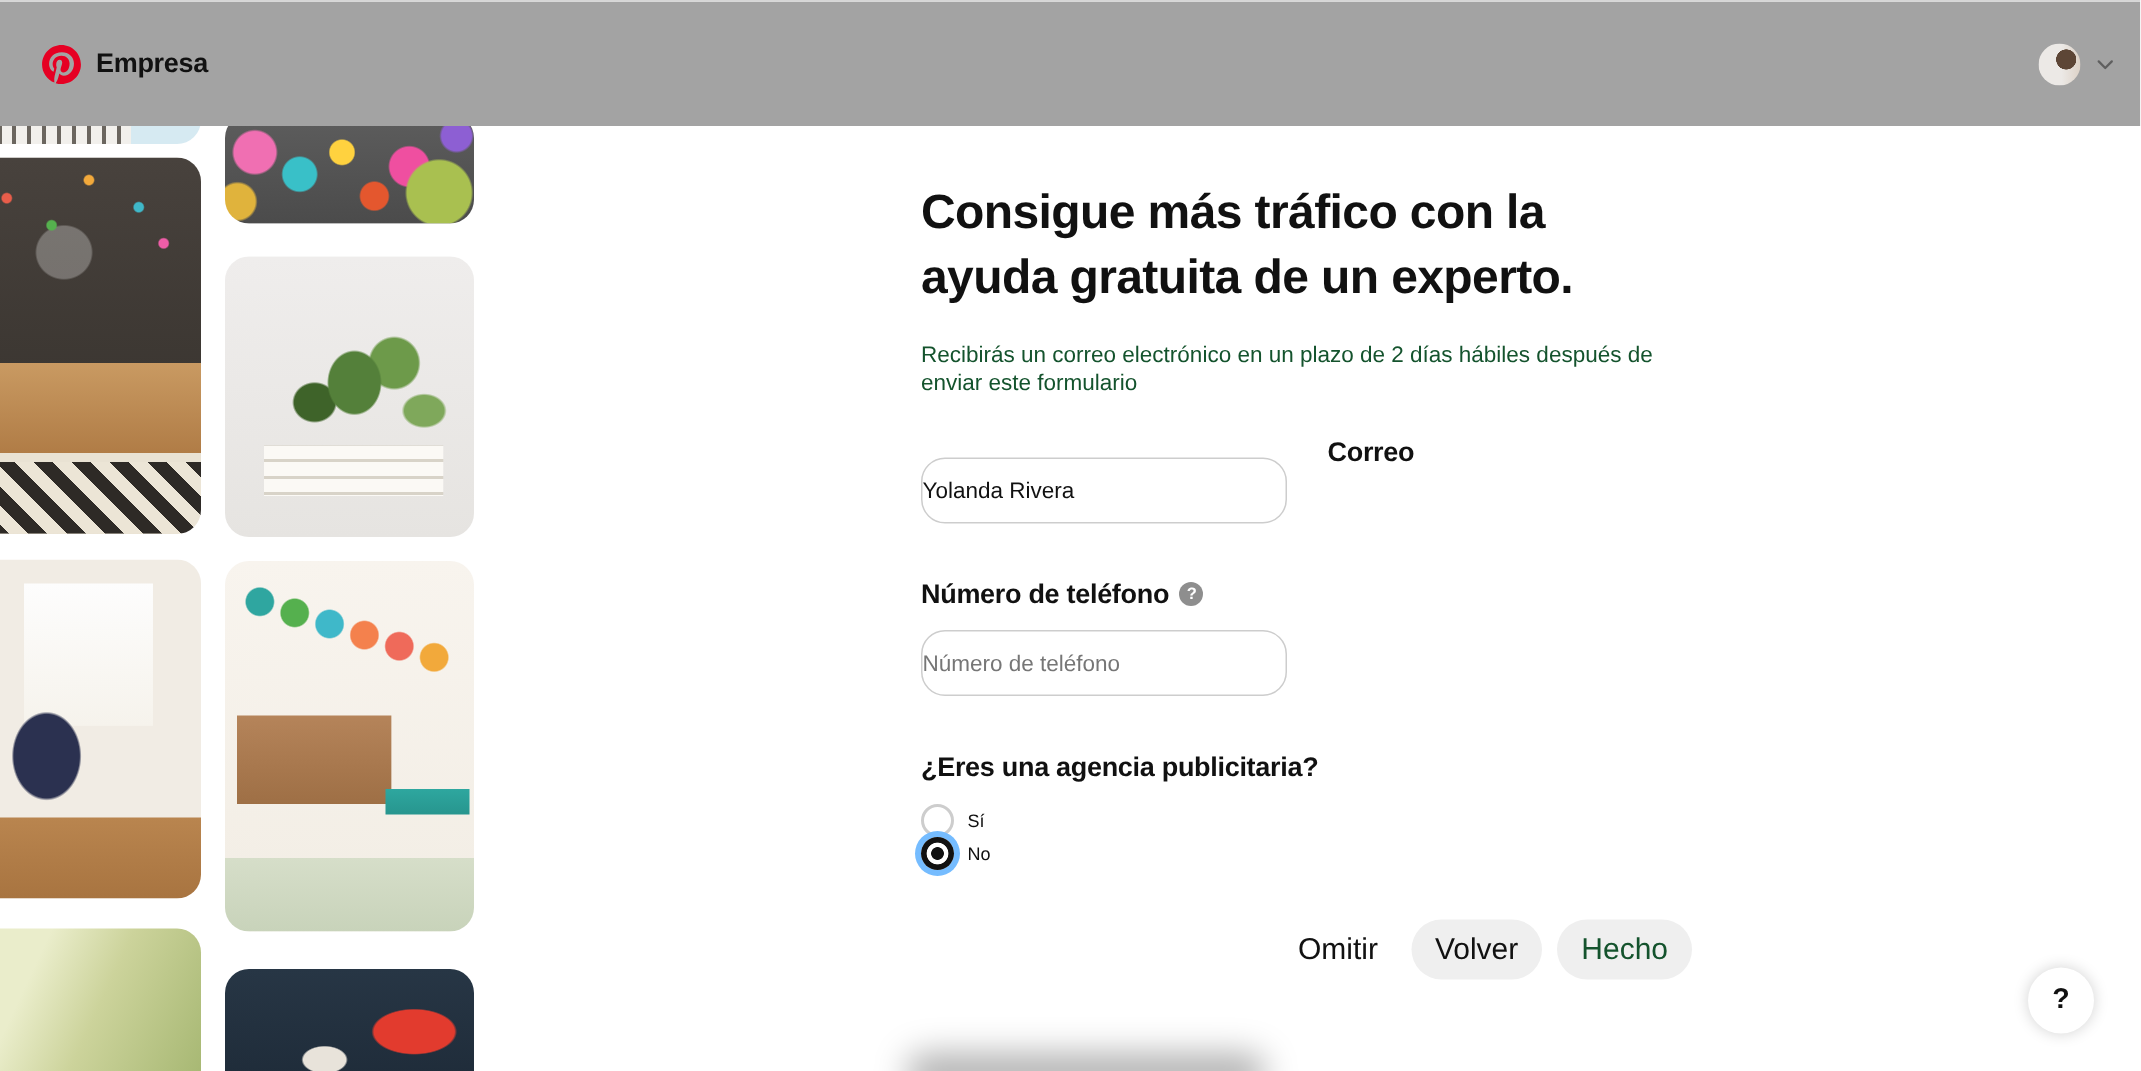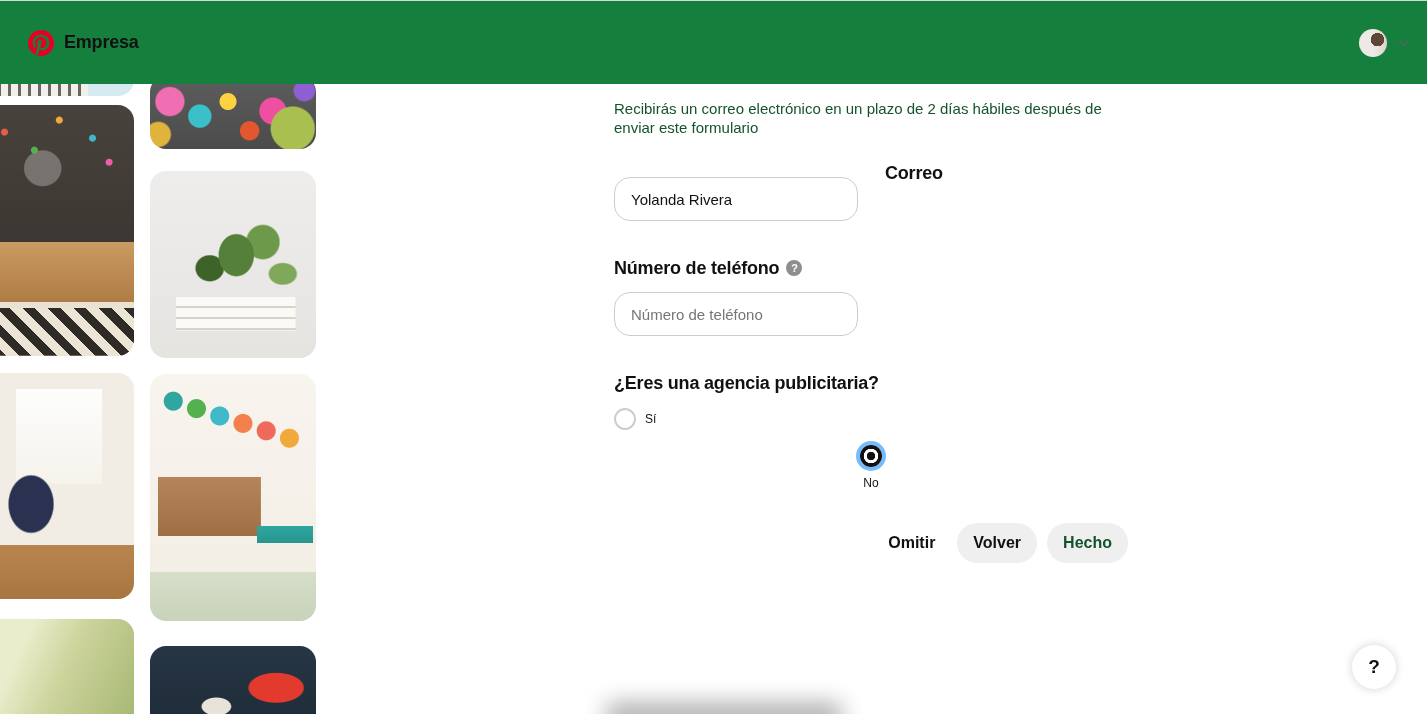"Empresa" .topbar { background: #15803d -> #a3a3a3 }
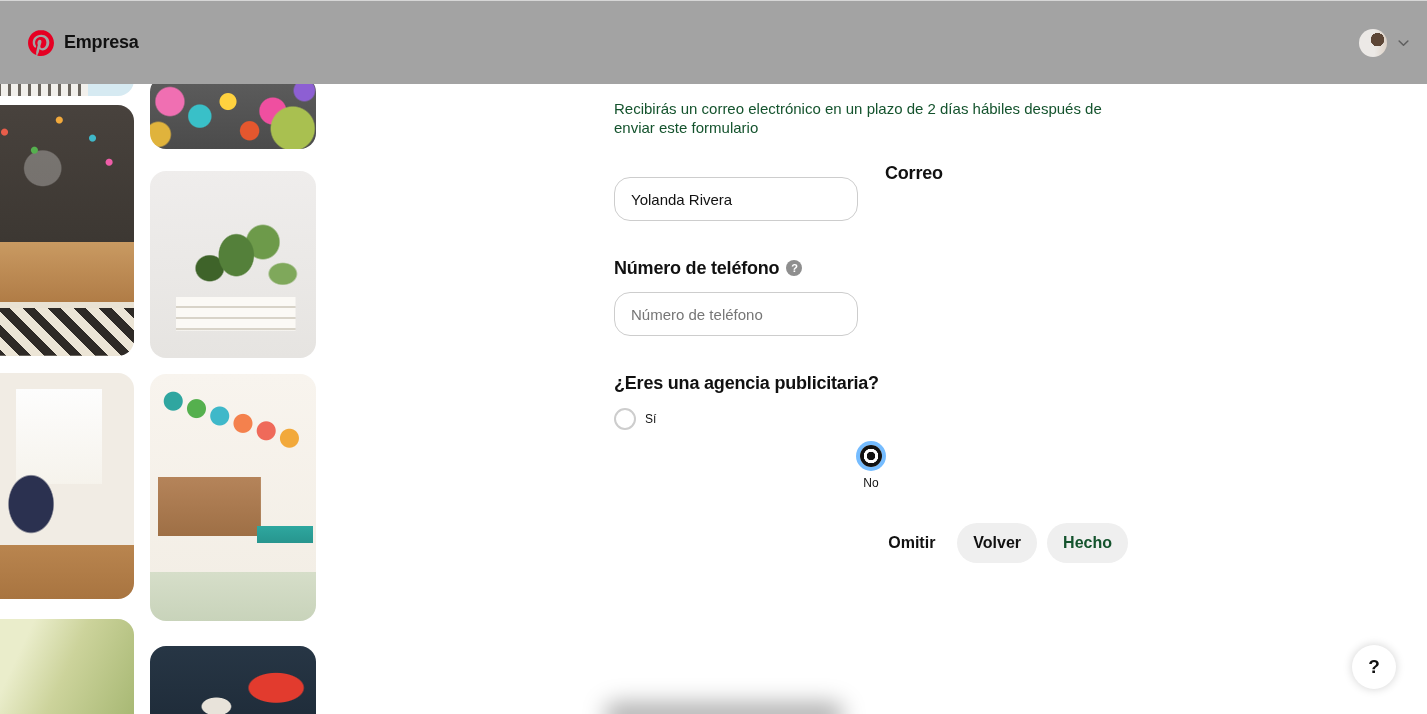"Consigue más tráfico con la" h1.title { html: none -> <h1>Consigue más tráfico con la ayuda gratuita de un experto.</h1> }
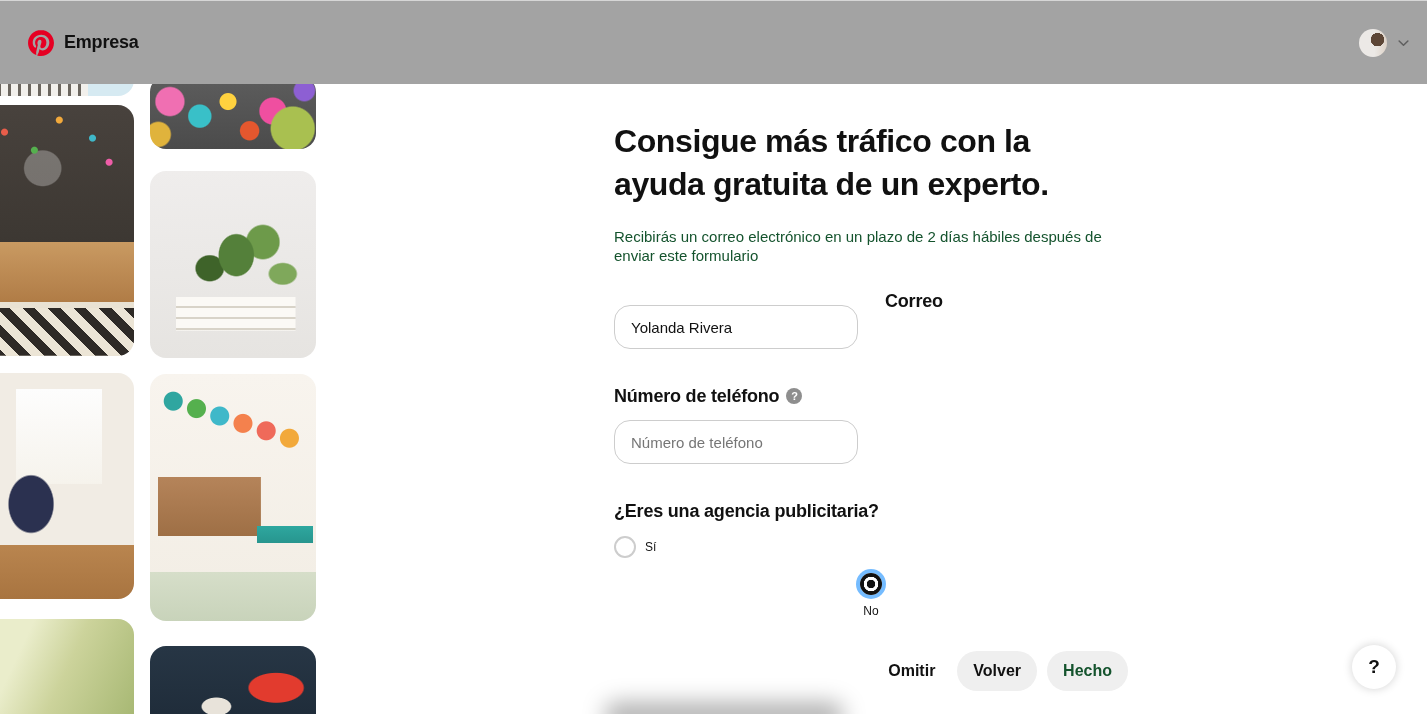"Yolanda Rivera" .text-input,.select { padding: 0 16px -> 0 0 }
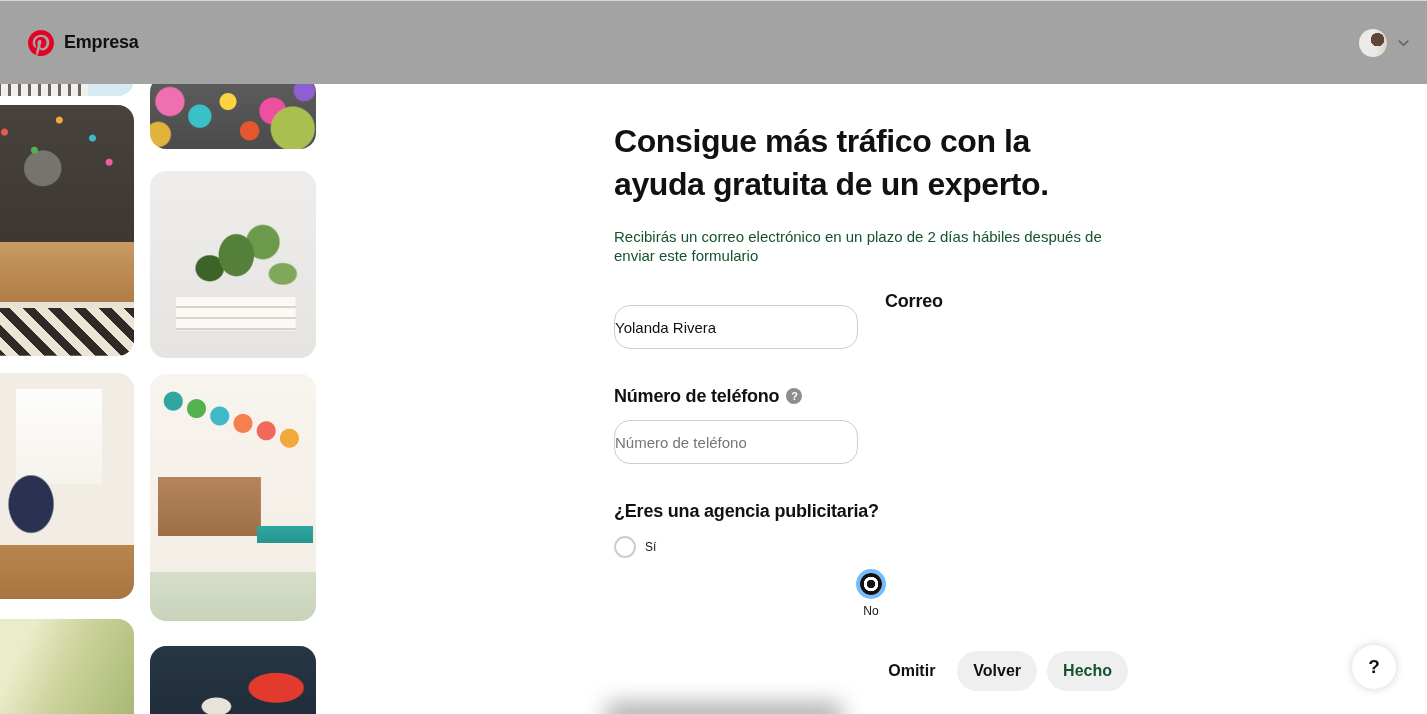"No" .radio-row.second { flex-direction: column -> none; margin-top: 15px -> 0 }
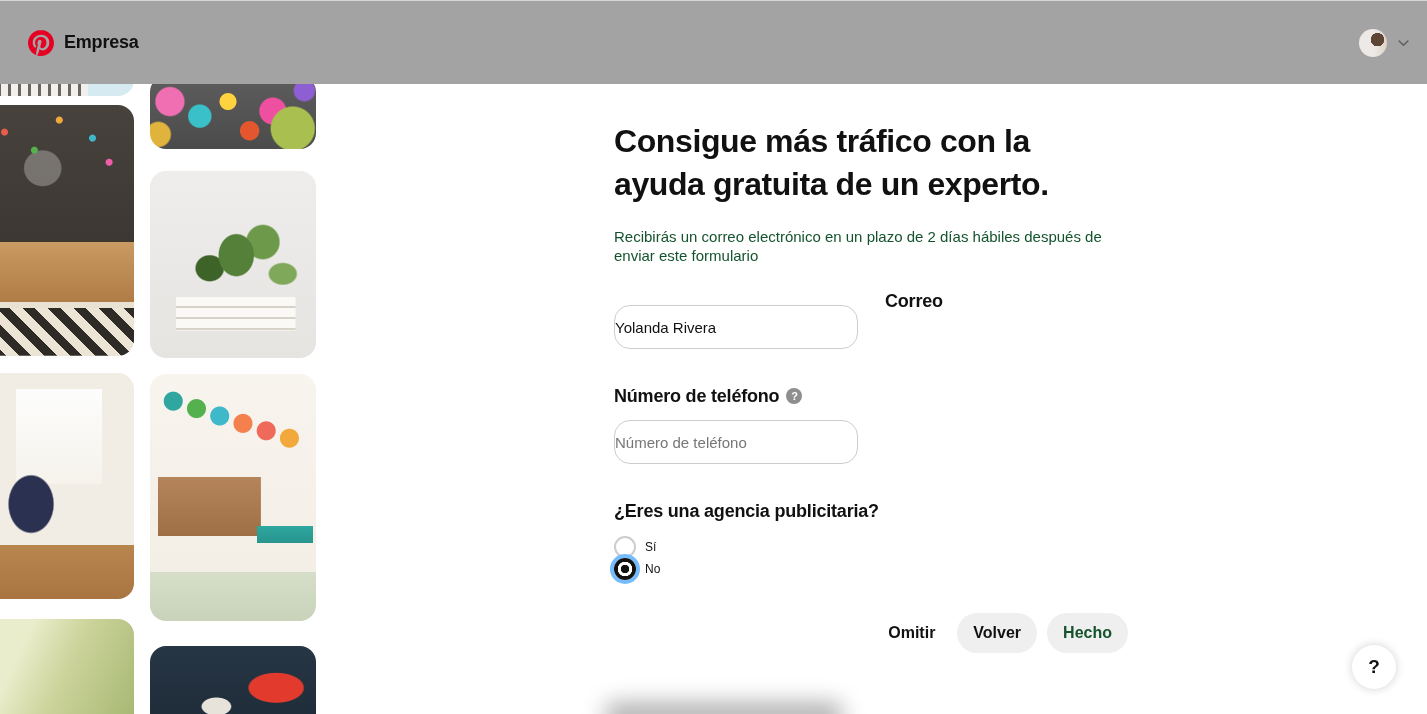"Omitir" .btn { font-size: 16px -> 20px; font-weight: 700 -> 400 }
